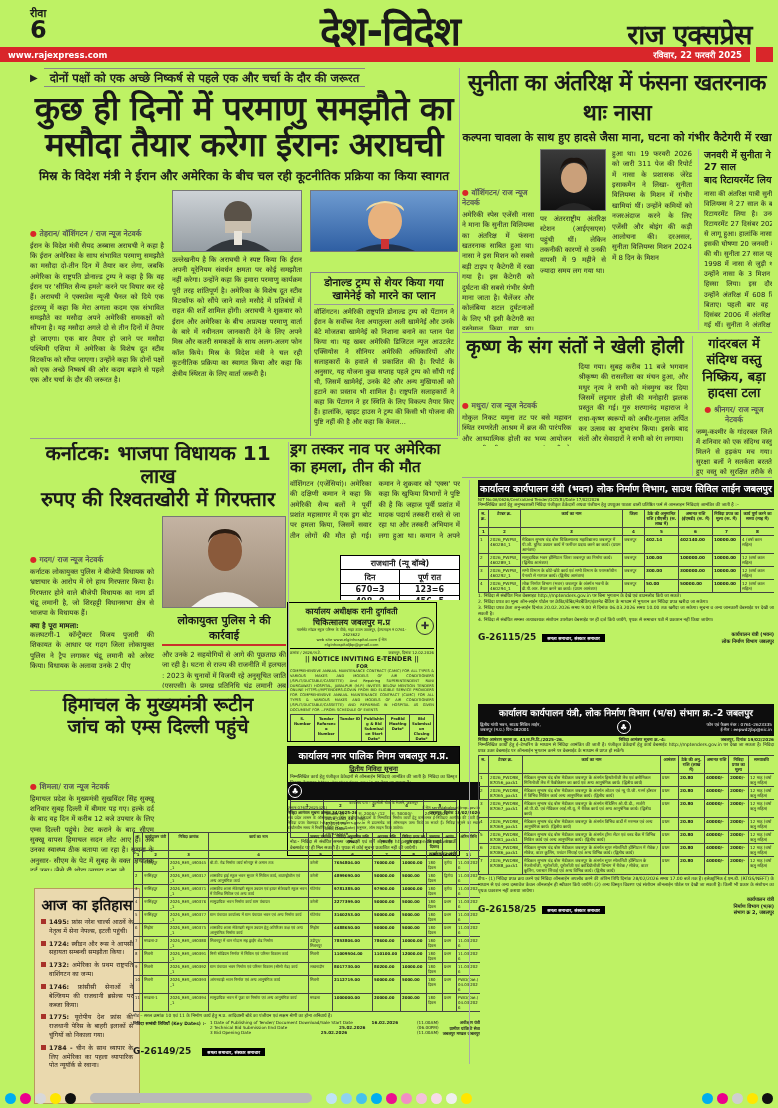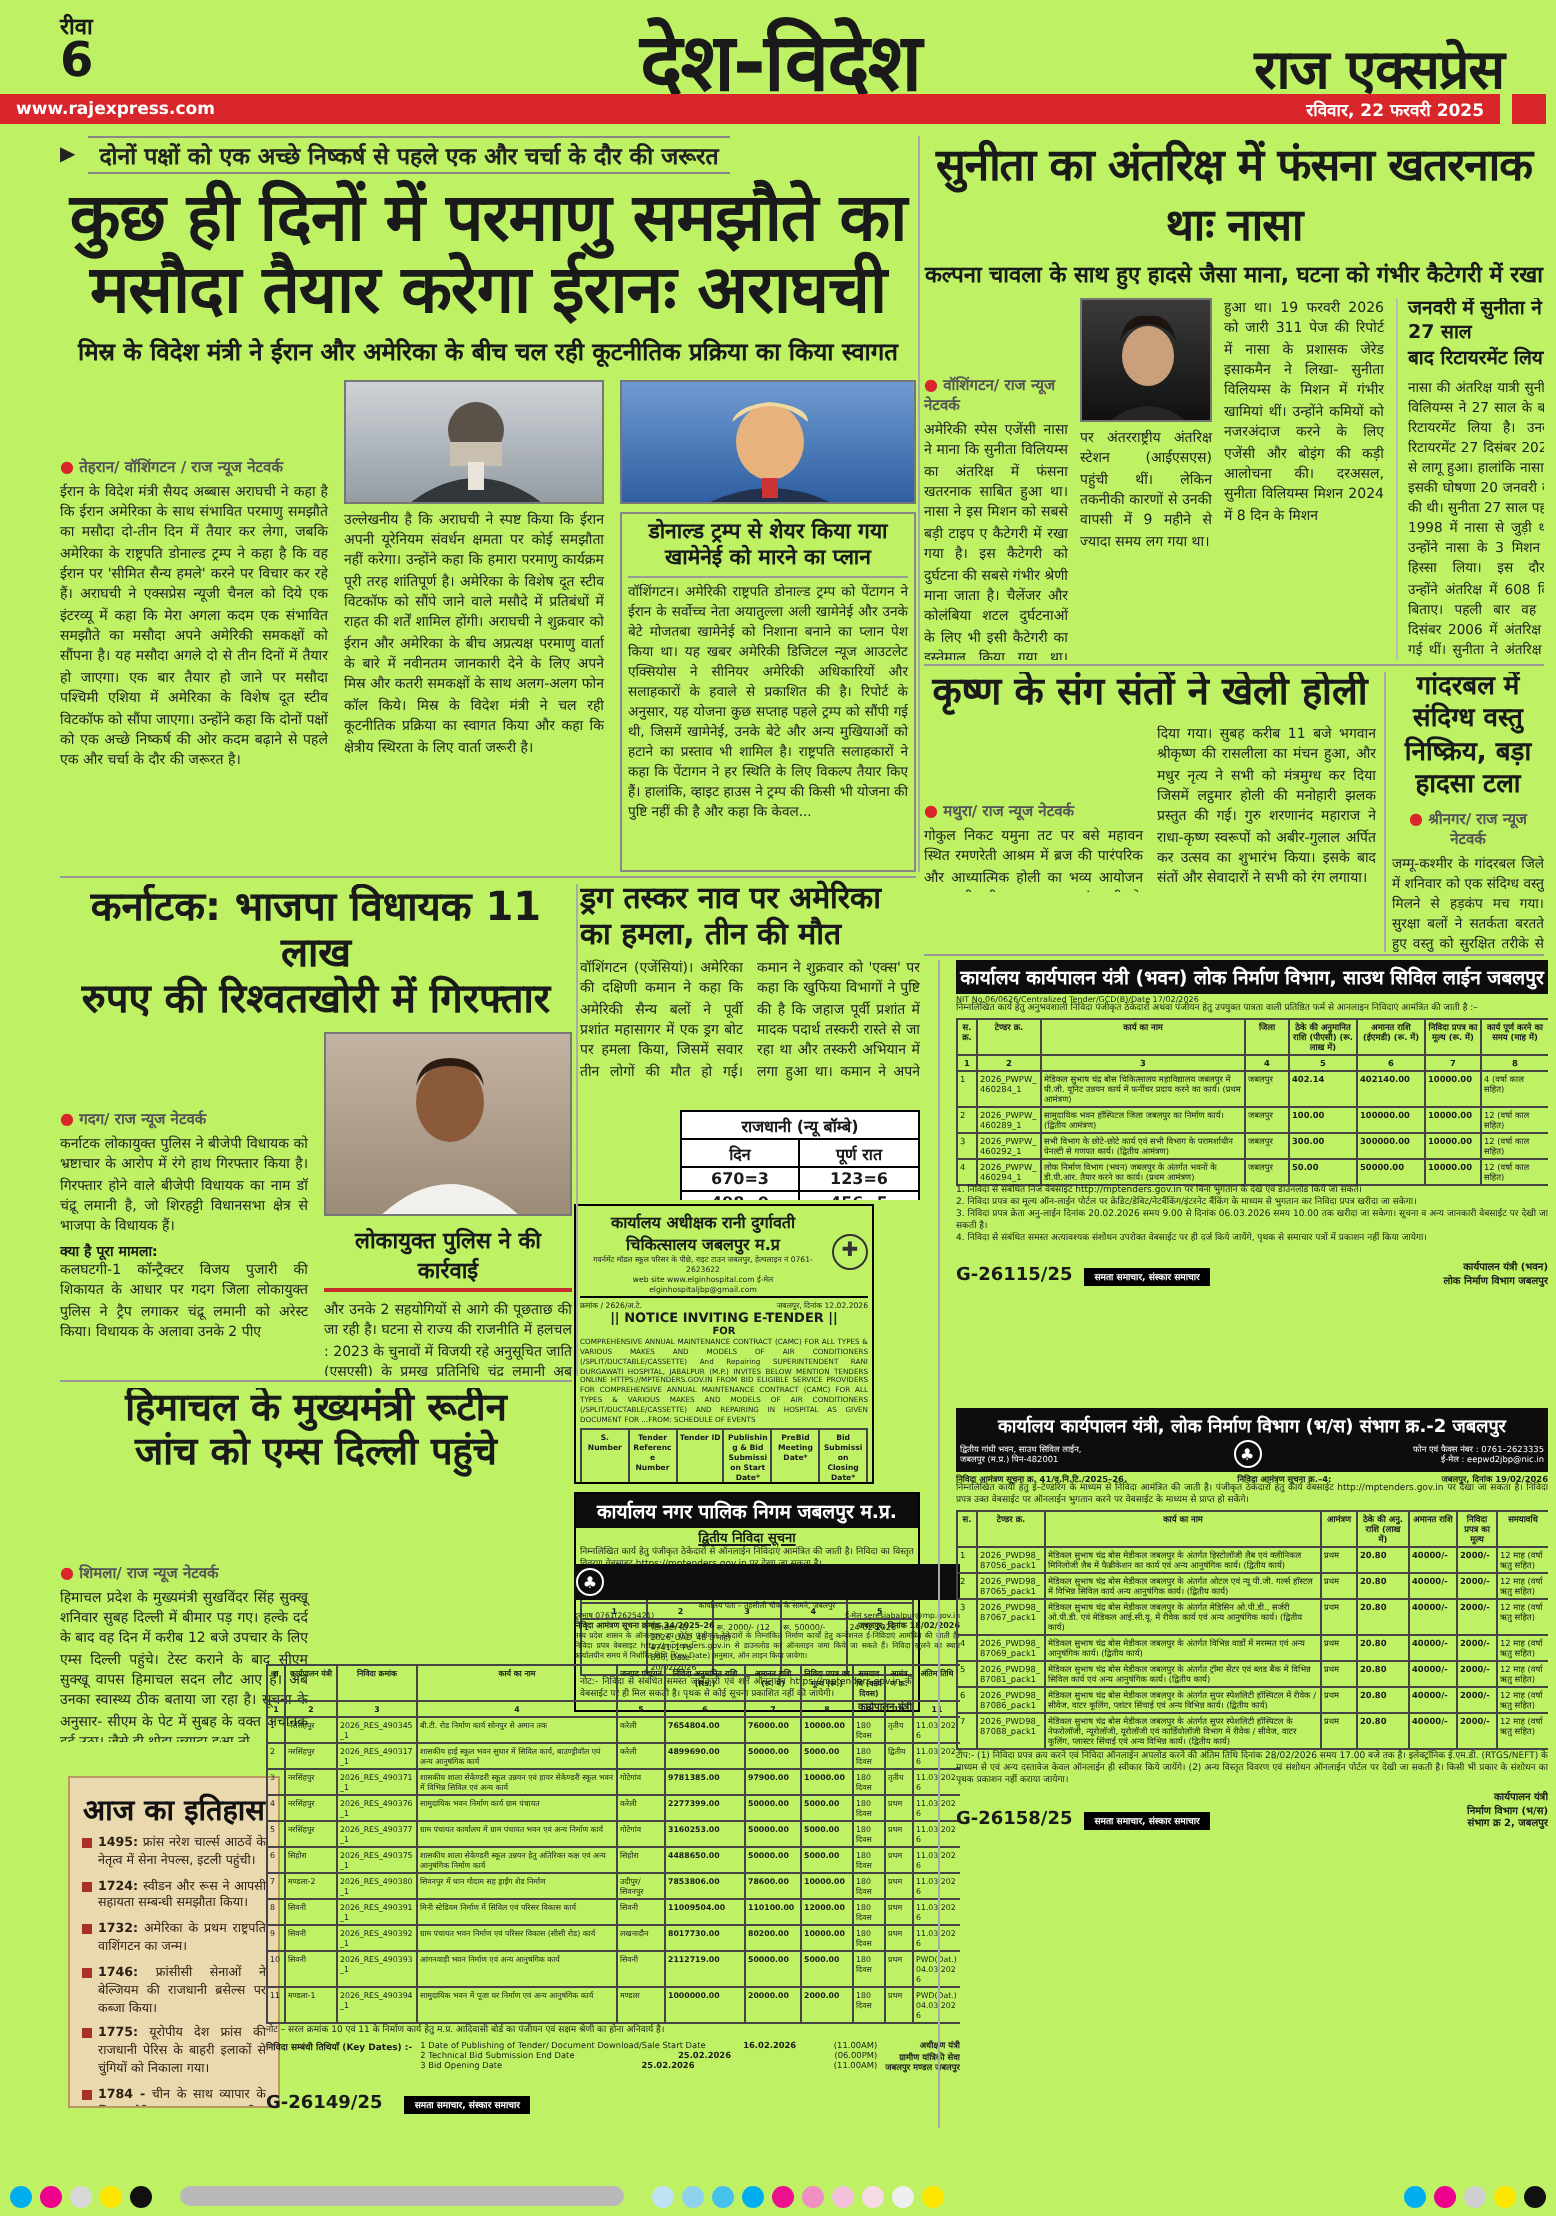"डोनाल्ड ट्रम्प से शेयर किया" div.boxed { margin-top: 4px -> 20px }
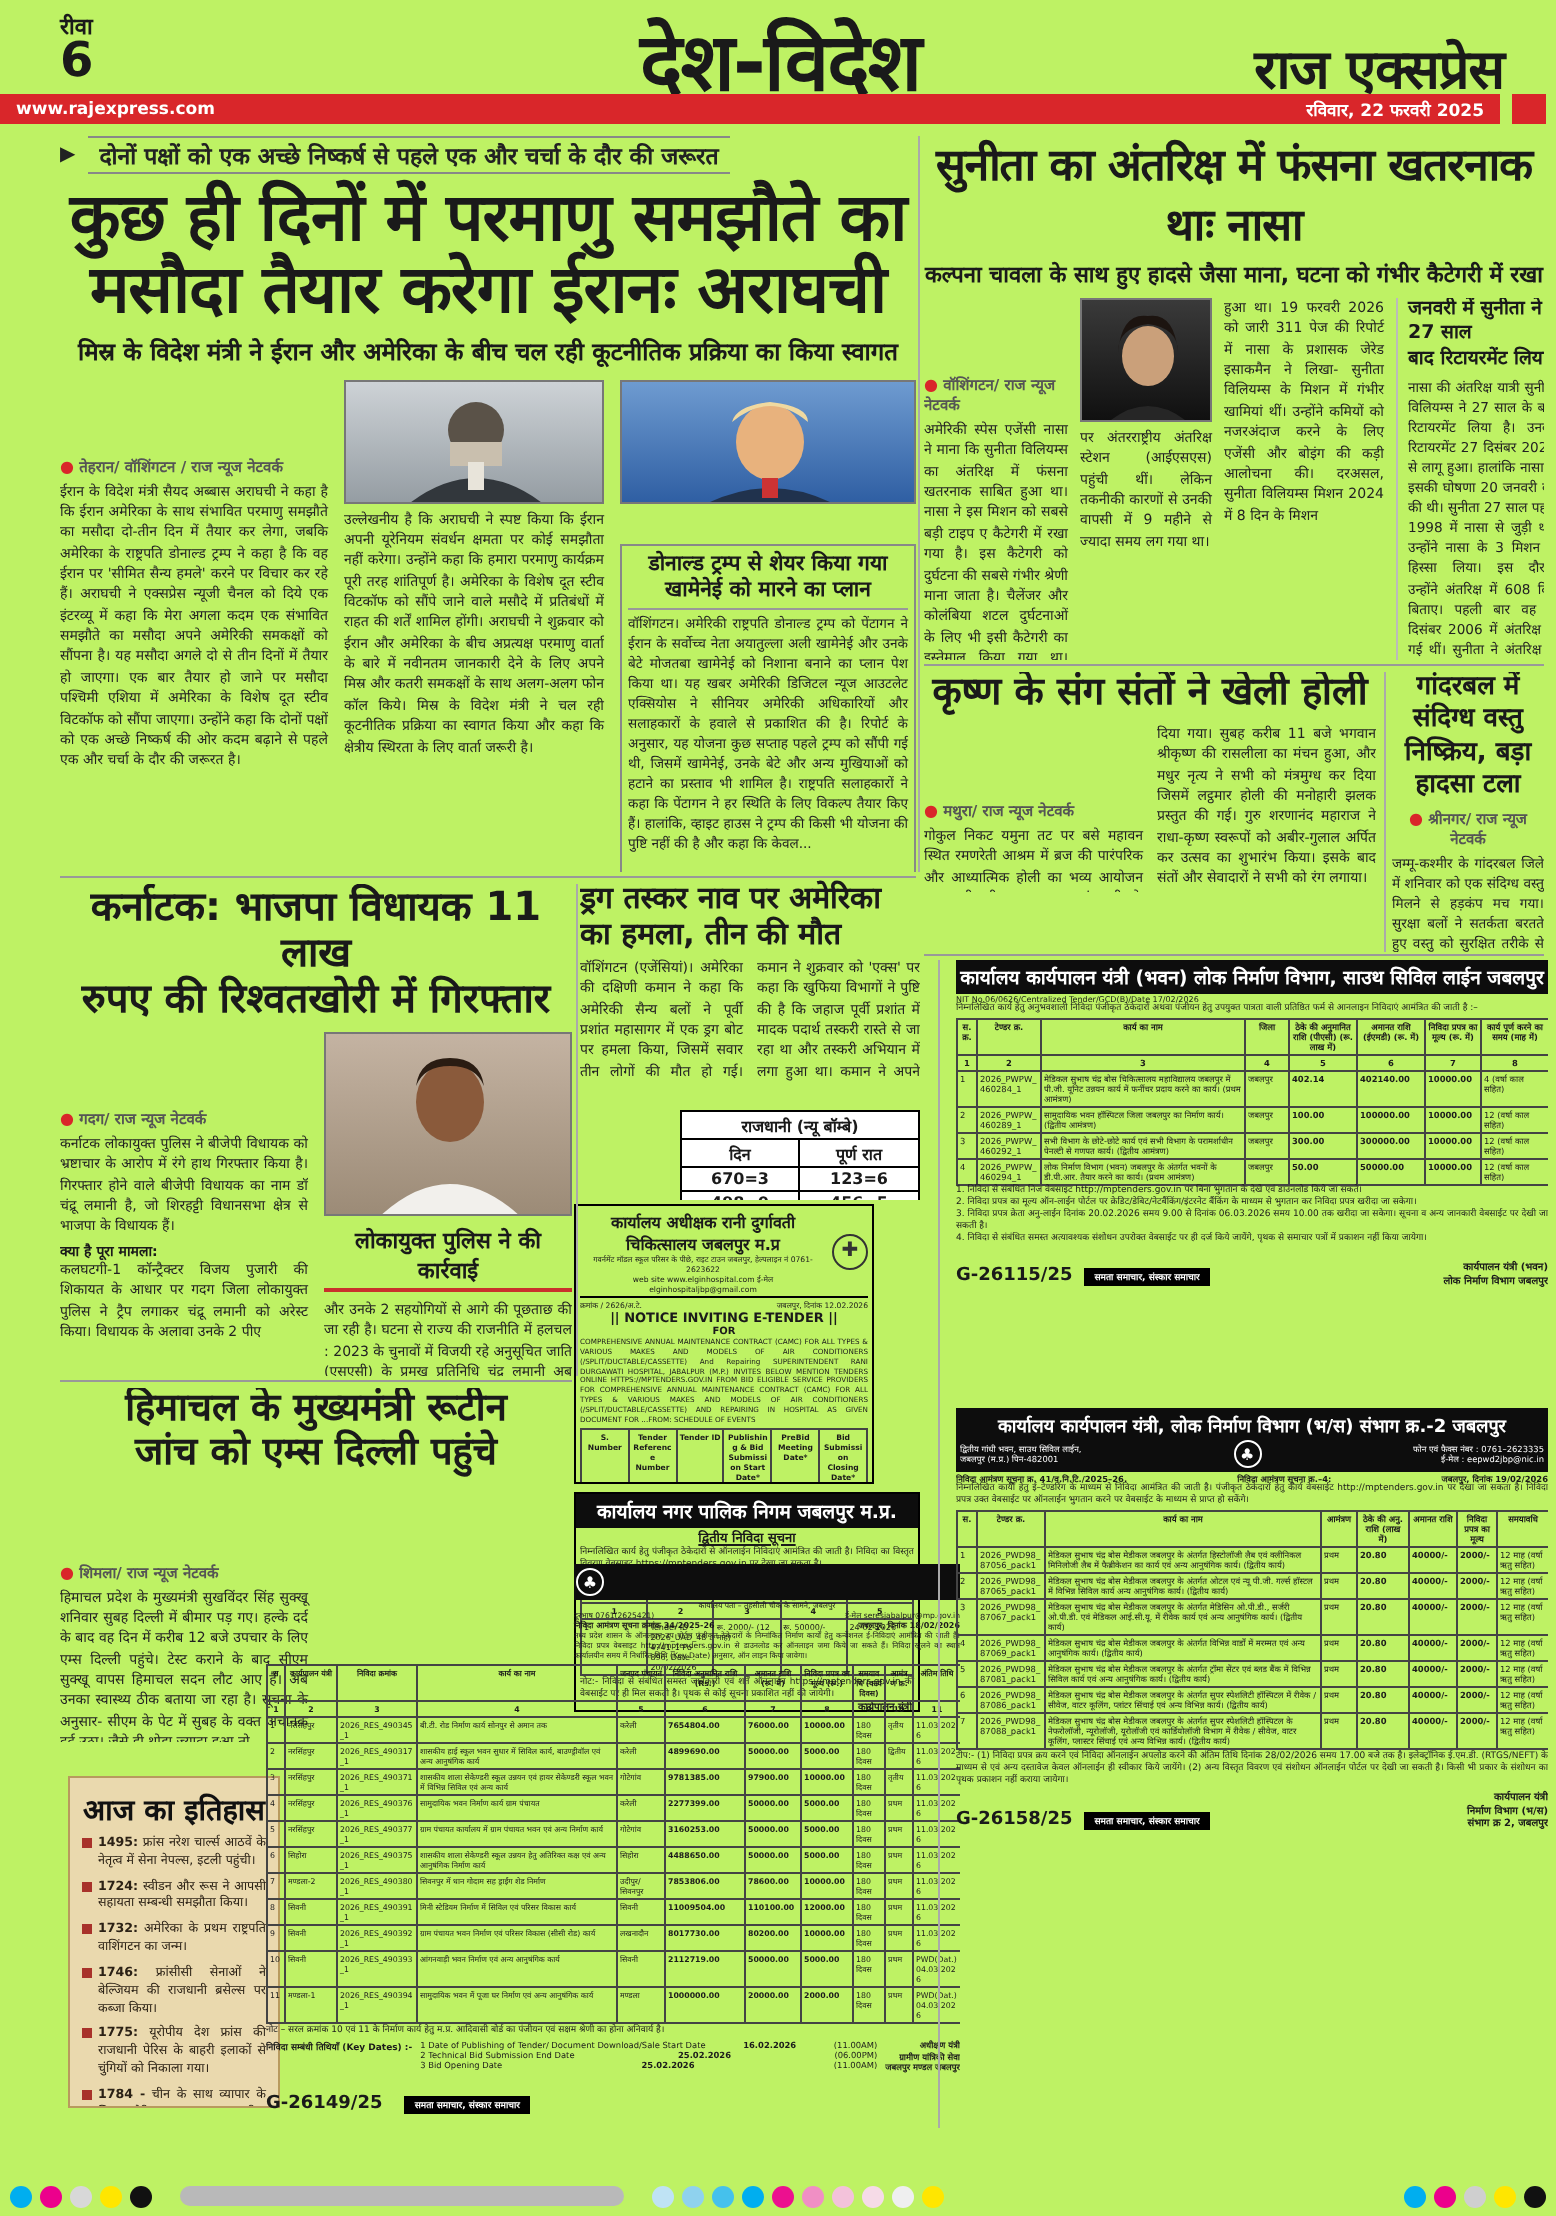"आज का इतिहास" div.abs { height: 166px -> 216px }
